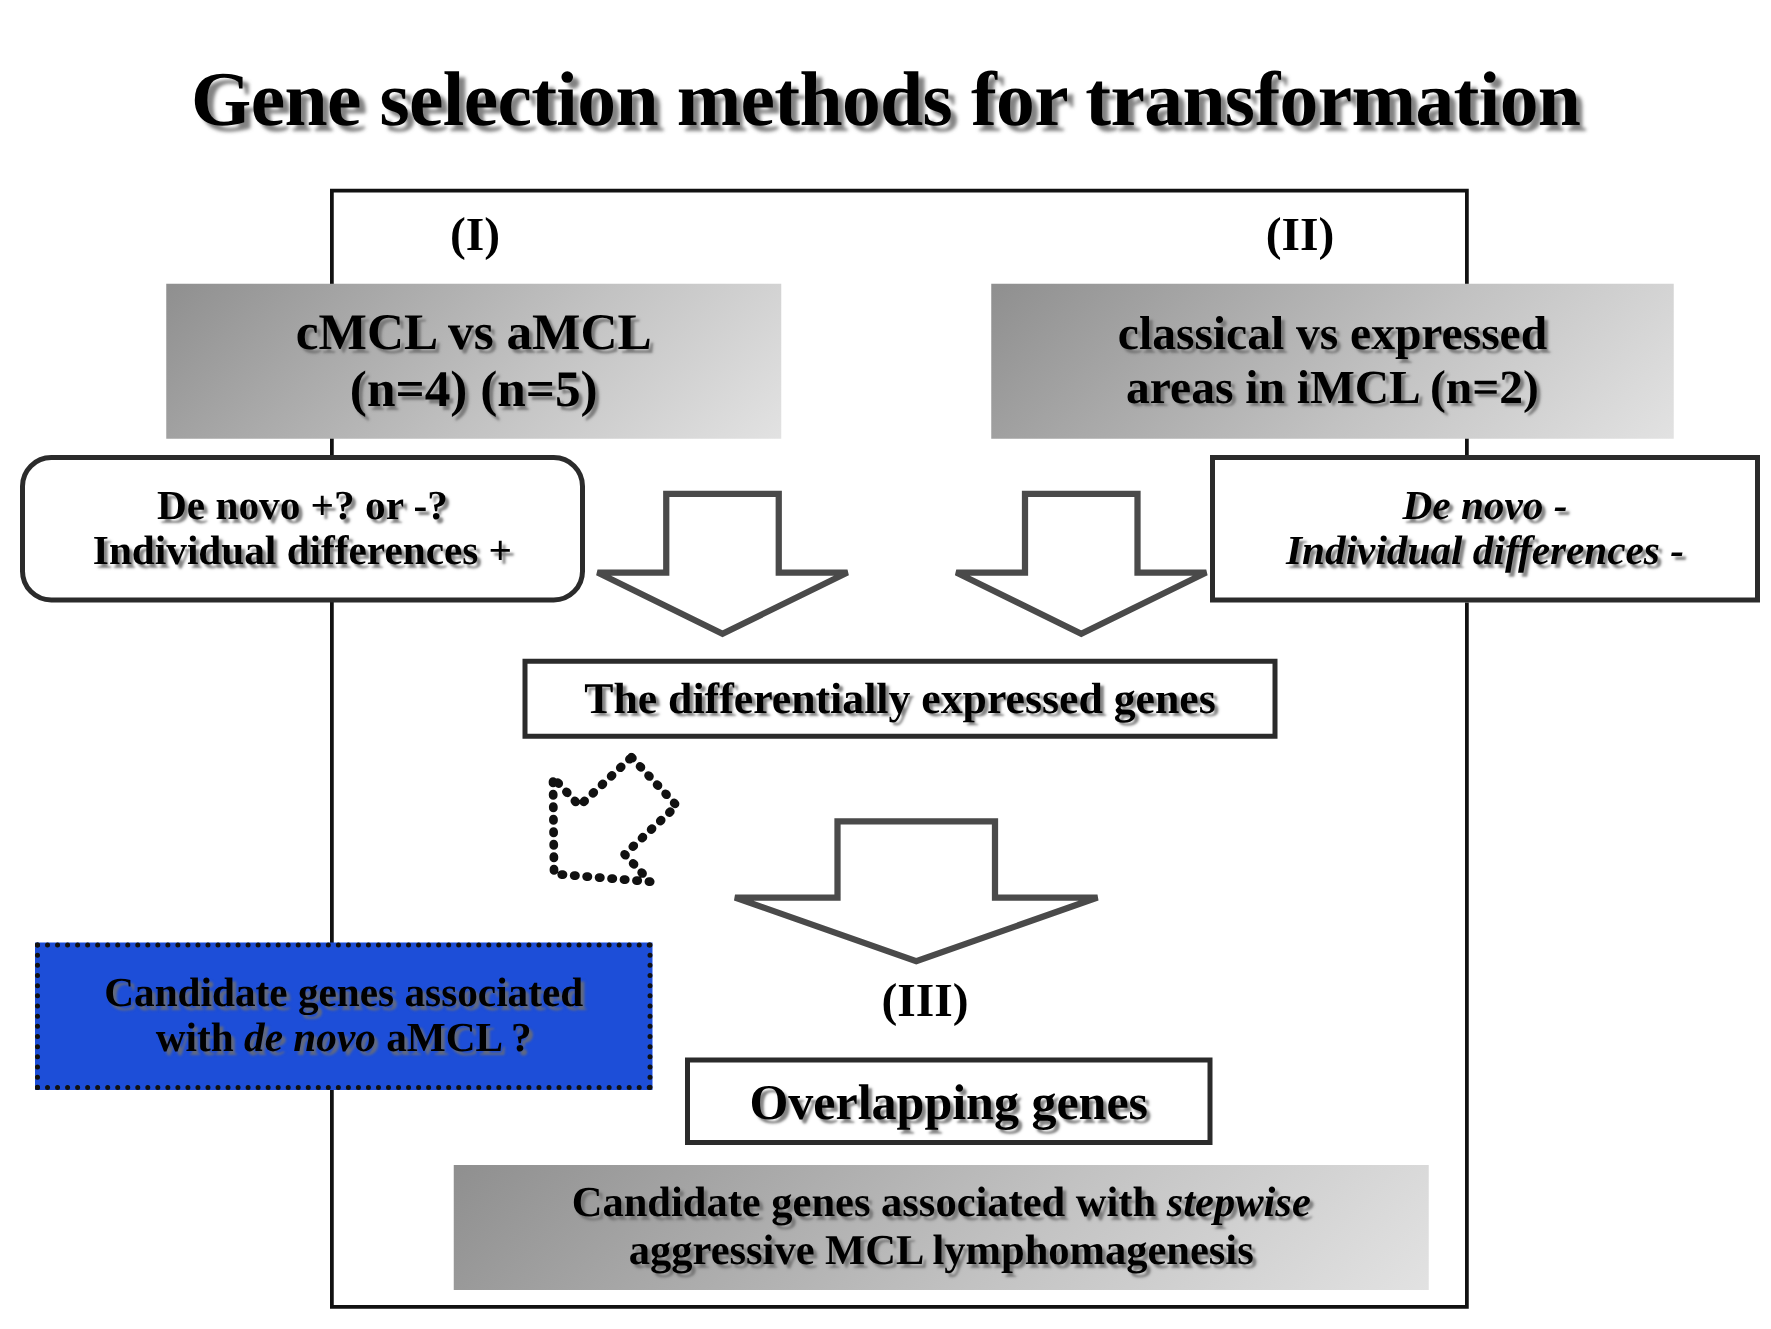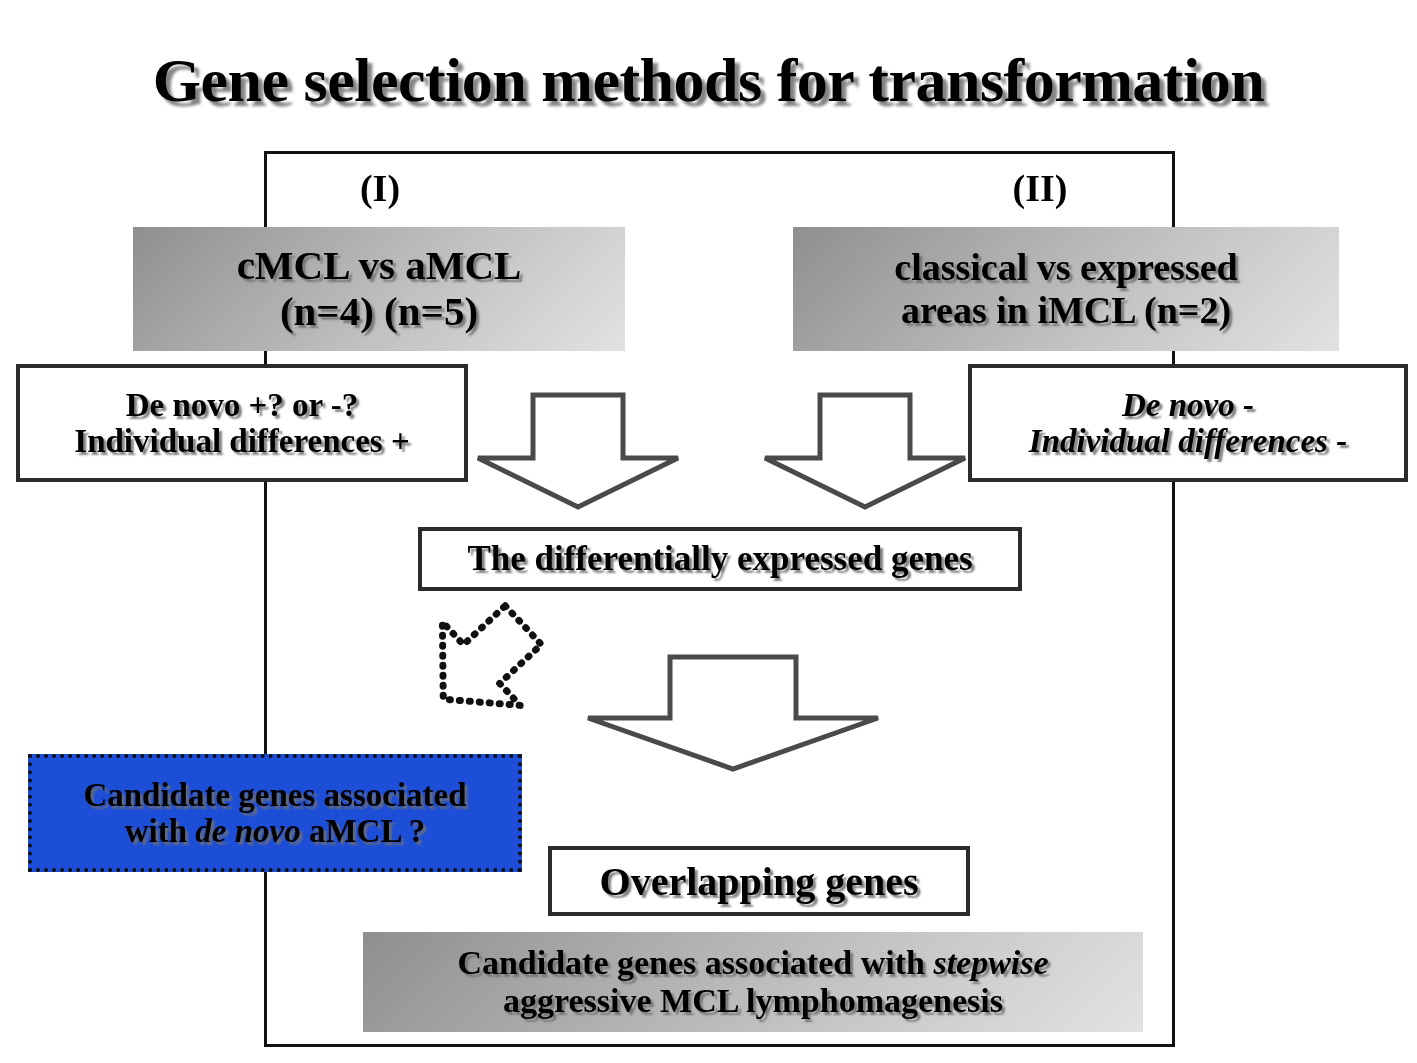"De novo +? or -?" div.abs { border-radius: none -> 25px }
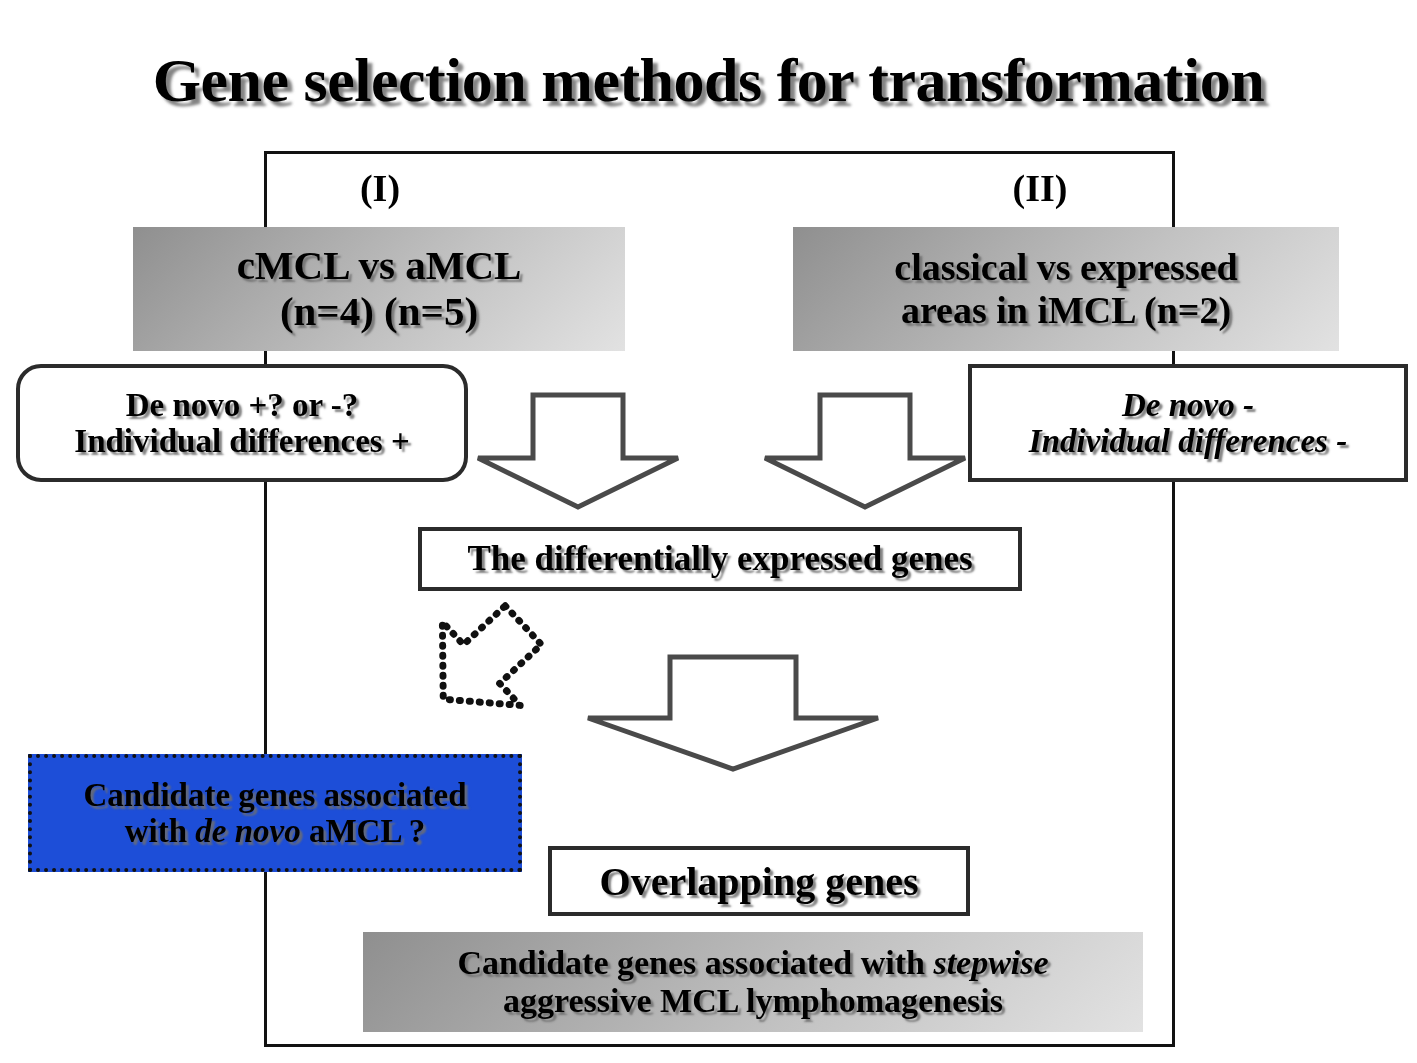"(III)" div.abs { html: none -> <div>(III)</div> }
